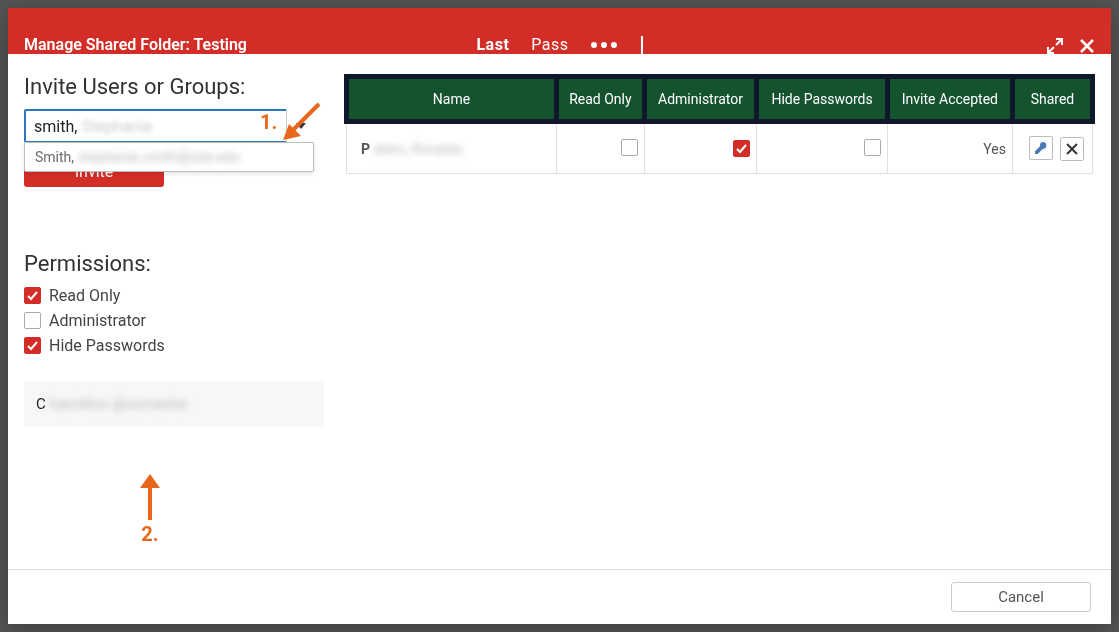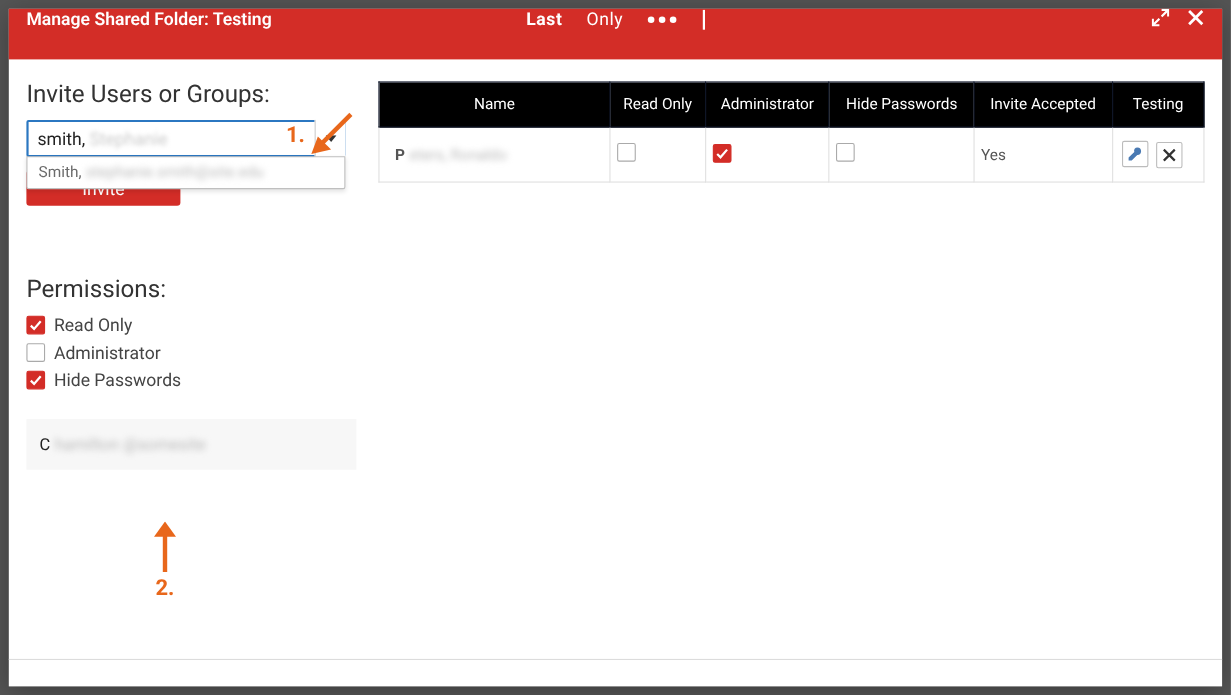"Manage Shared Folder: Testing" .hdr { align-items: flex-start -> flex-end }
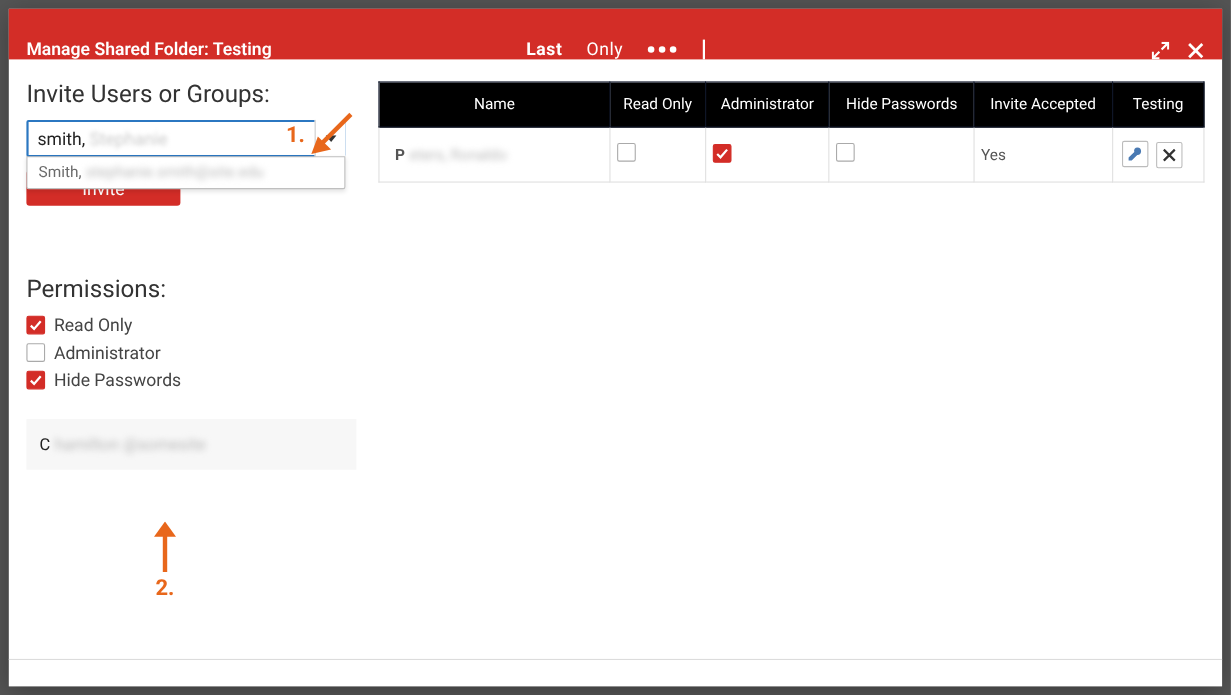"Only" span { text: Only -> Pass }
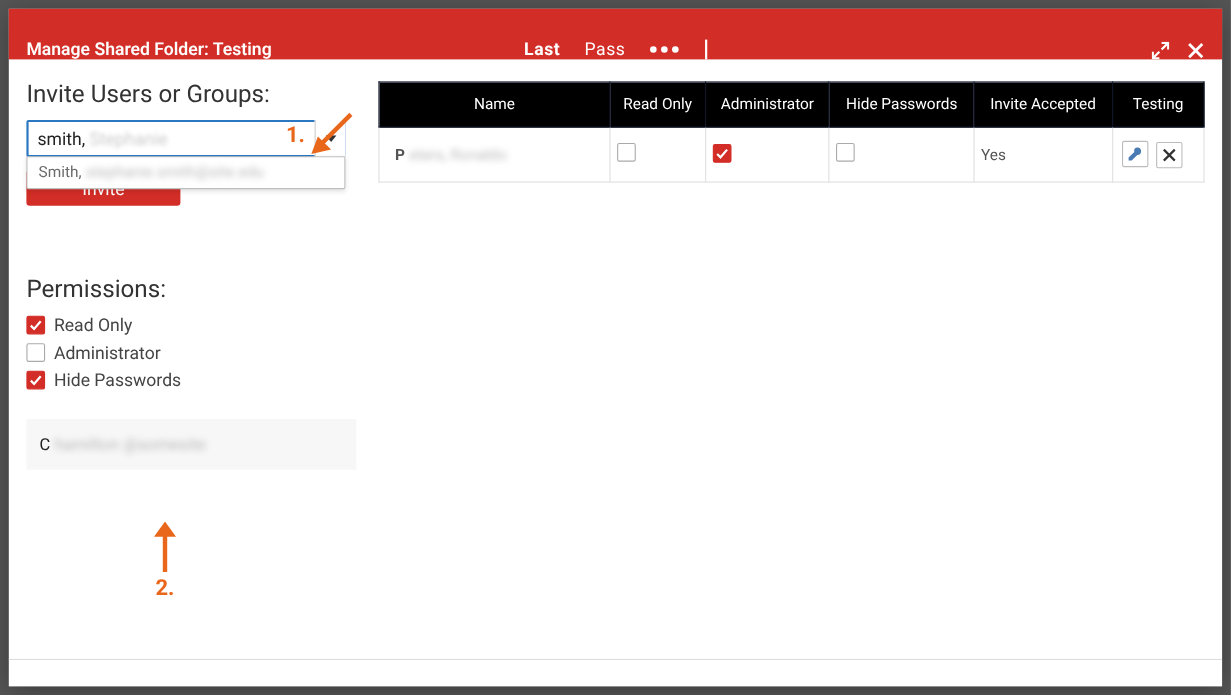"Name" thead th { background: #000000 -> #14532d; border: 1px solid #0f172a -> 5px solid #0f172a }
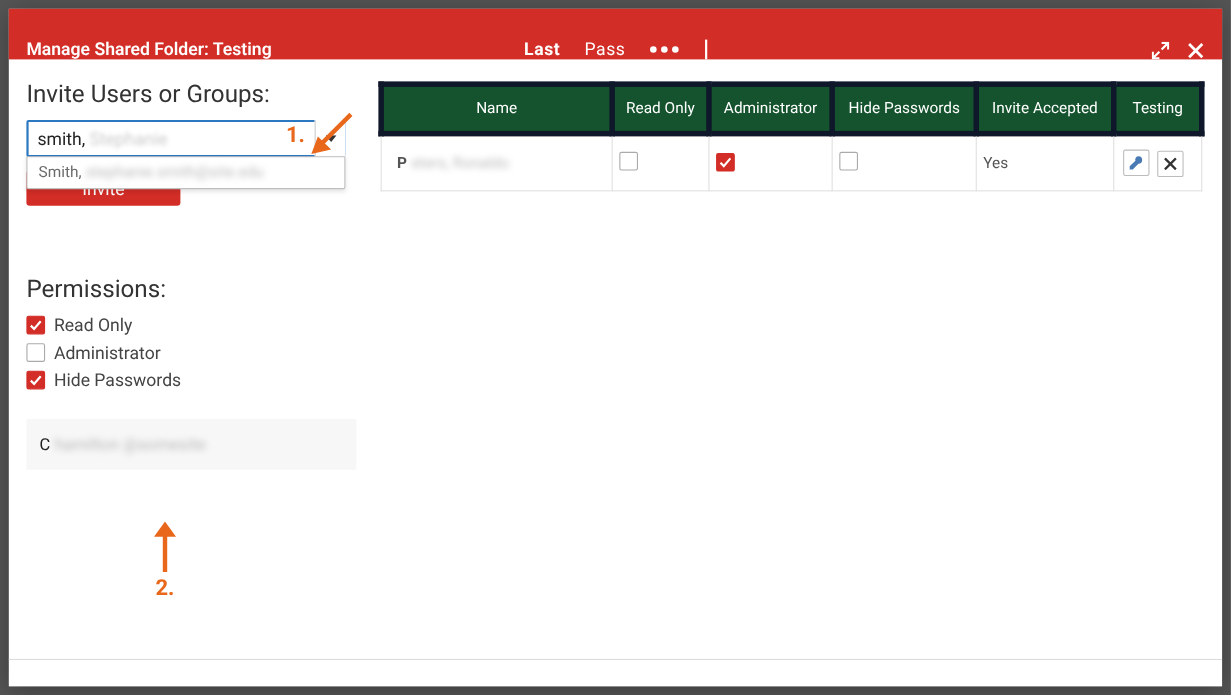"Testing" th { text: Testing -> Shared }
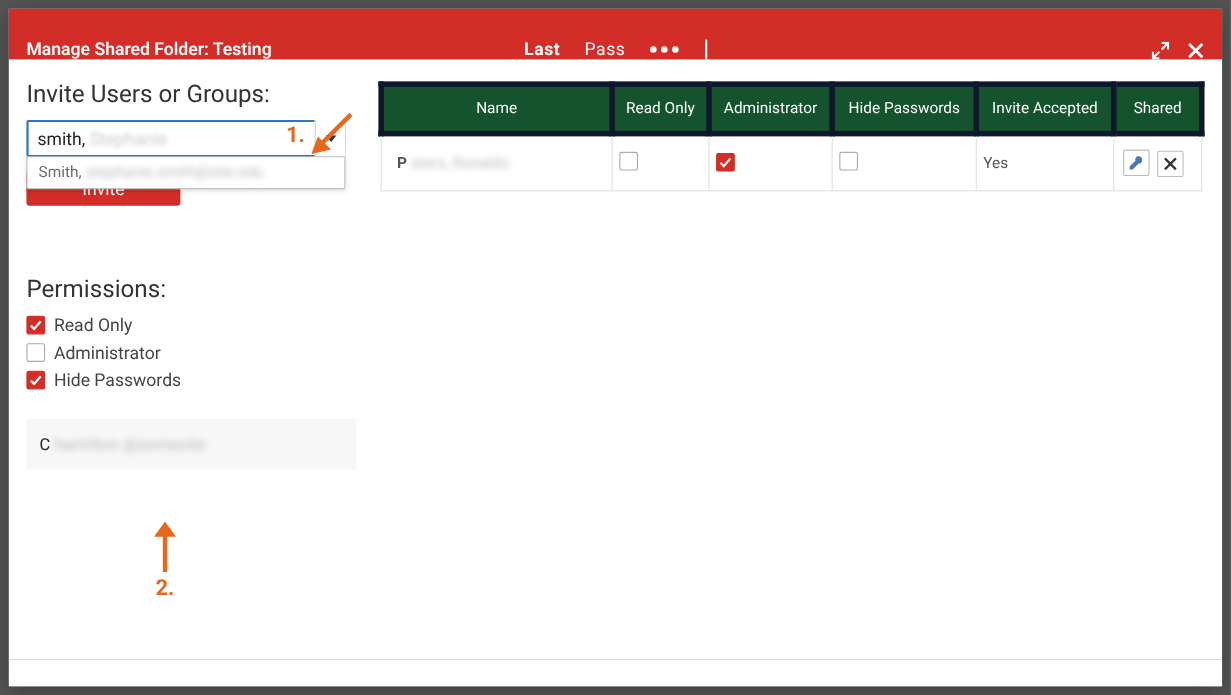"Yes" tbody td { text-align: left -> right }
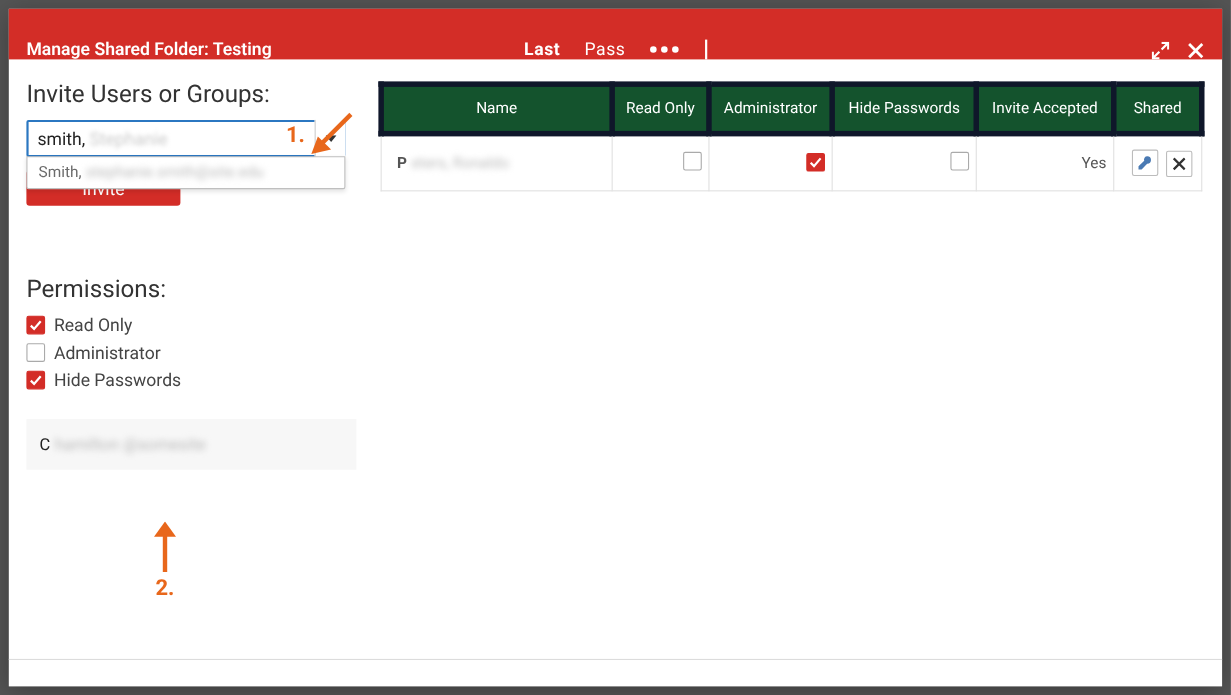"Cancel" button.btn { html: none -> <button>Cancel</button> }
